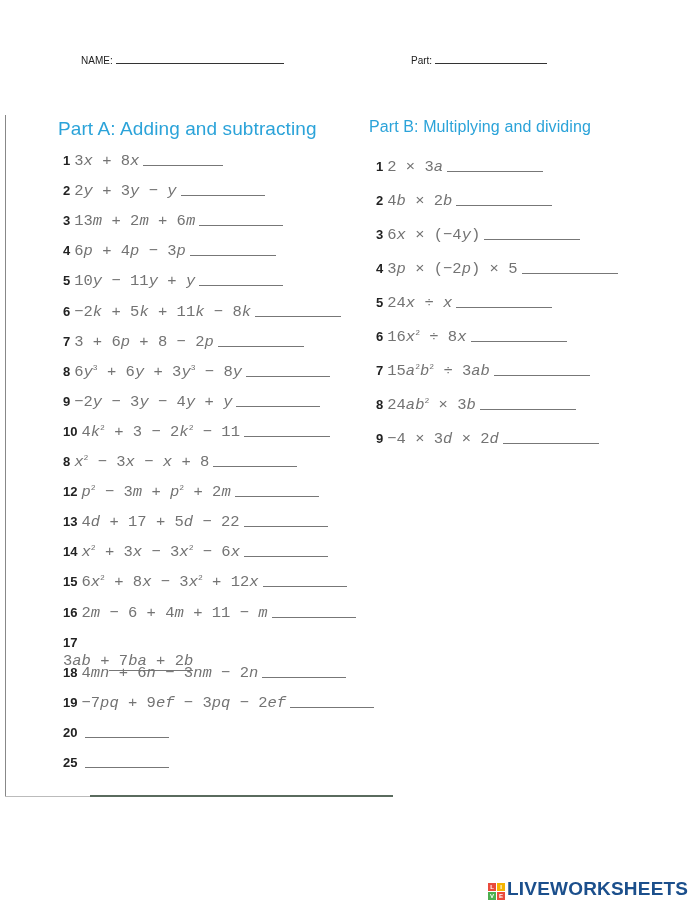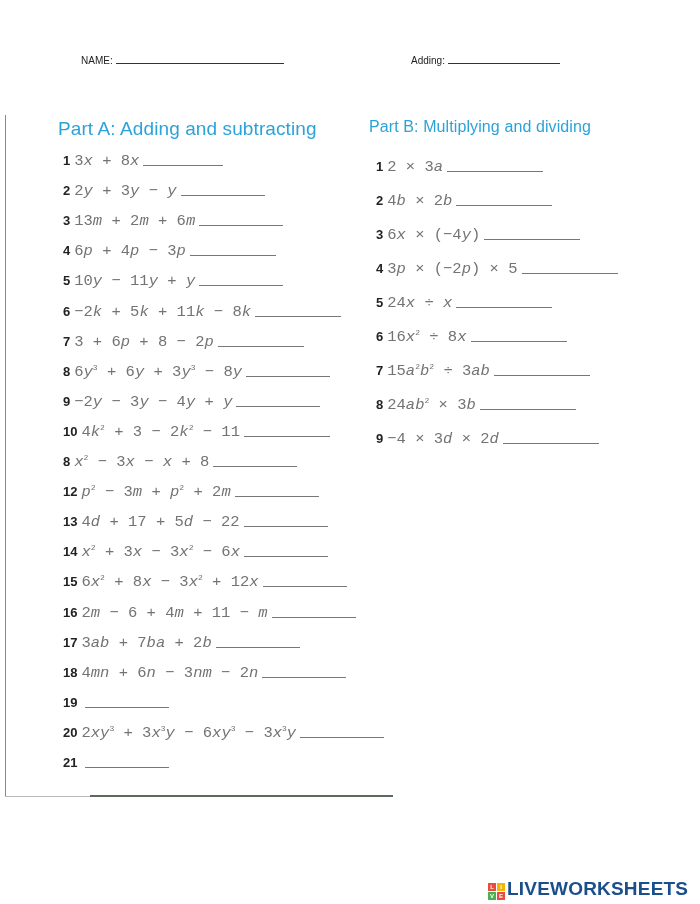"Adding:" span { text: Adding -> Part }
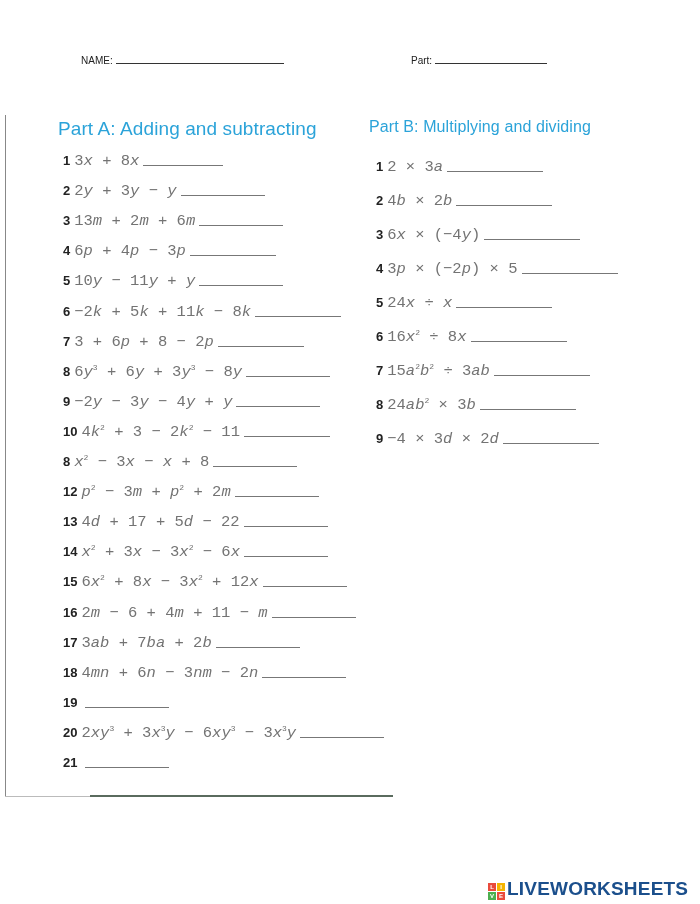"17" div.problem { flex-direction: none -> column }
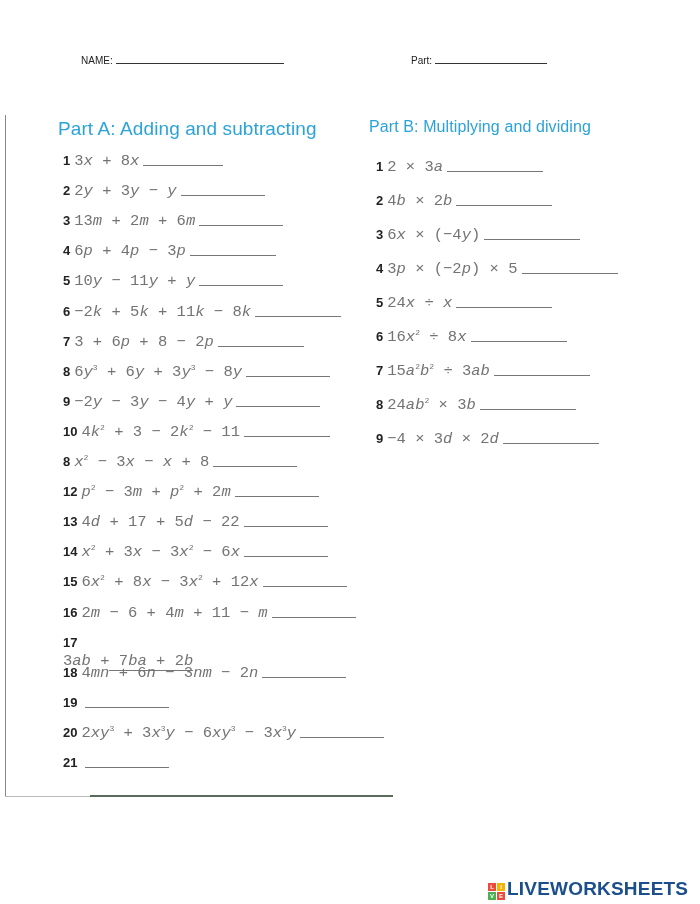"−7pq + 9ef − 3pq" span.expr { html: none -> <span>−7<i>pq</i> + 9<i>ef</i> − 3<i>pq</i> − 2<i>ef</i></span> }
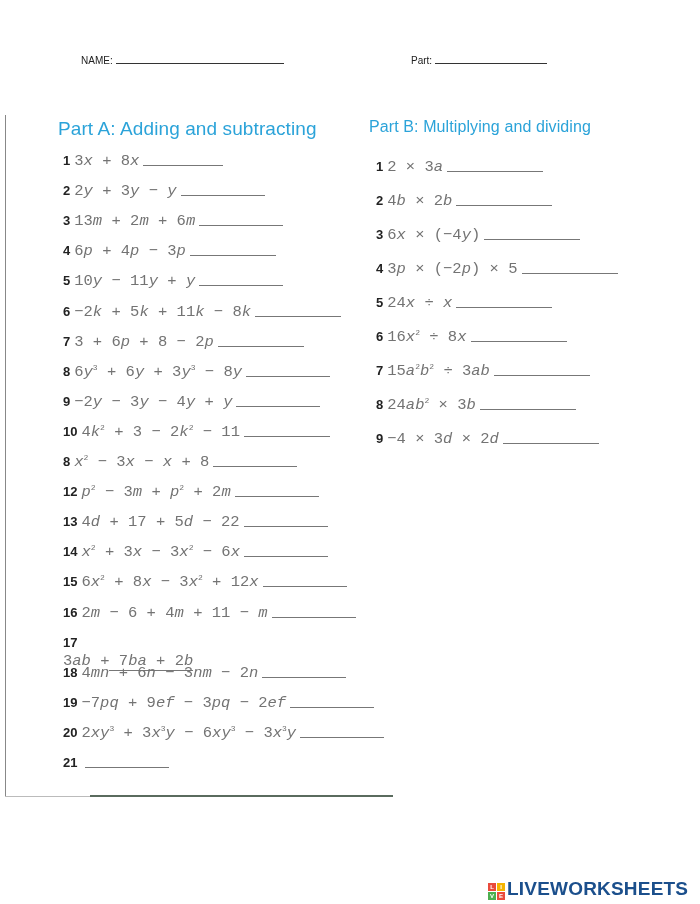"2xy3 + 3x3y − 6xy3" span.expr { html: <span>2<i>xy</i><sup>3</sup> + 3<i>x</i><sup>3</sup><i>y</i> − 6<i>xy</i><sup>3</sup> − 3<i>x</i><sup>3</sup><i>y</i></span> -> none }
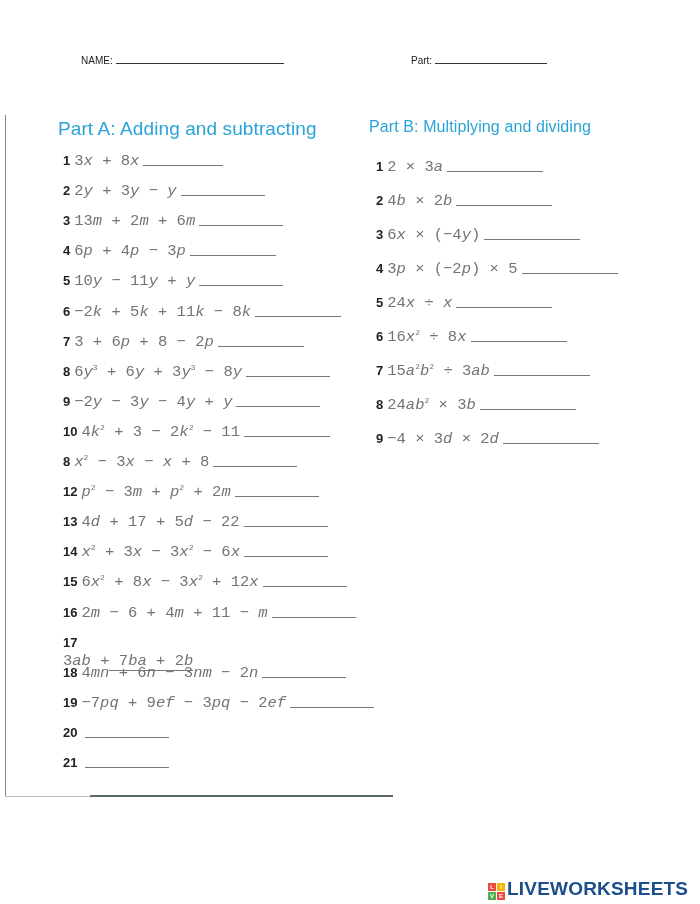"21" span.num { text: 21 -> 25 }
